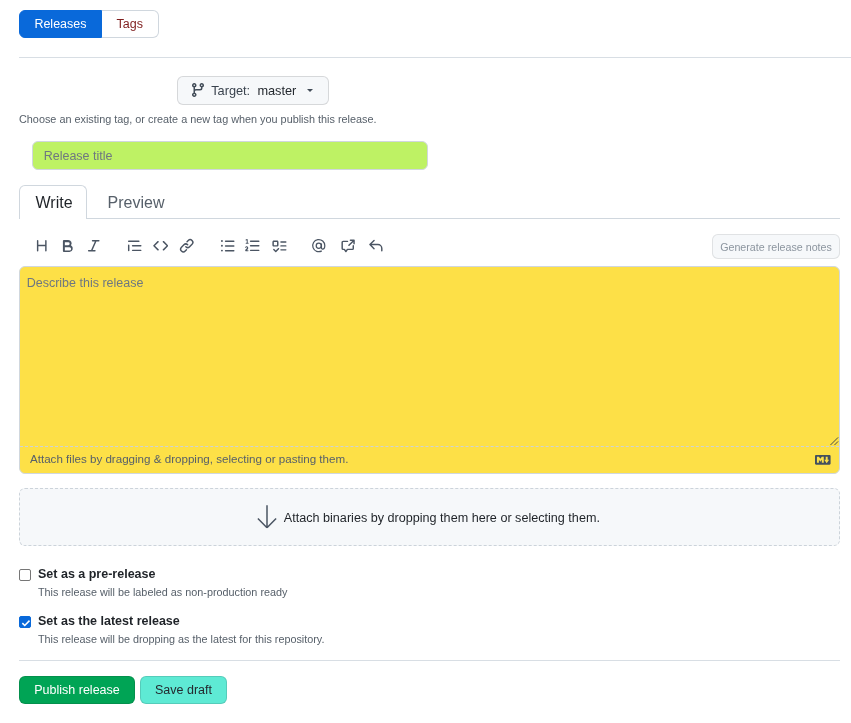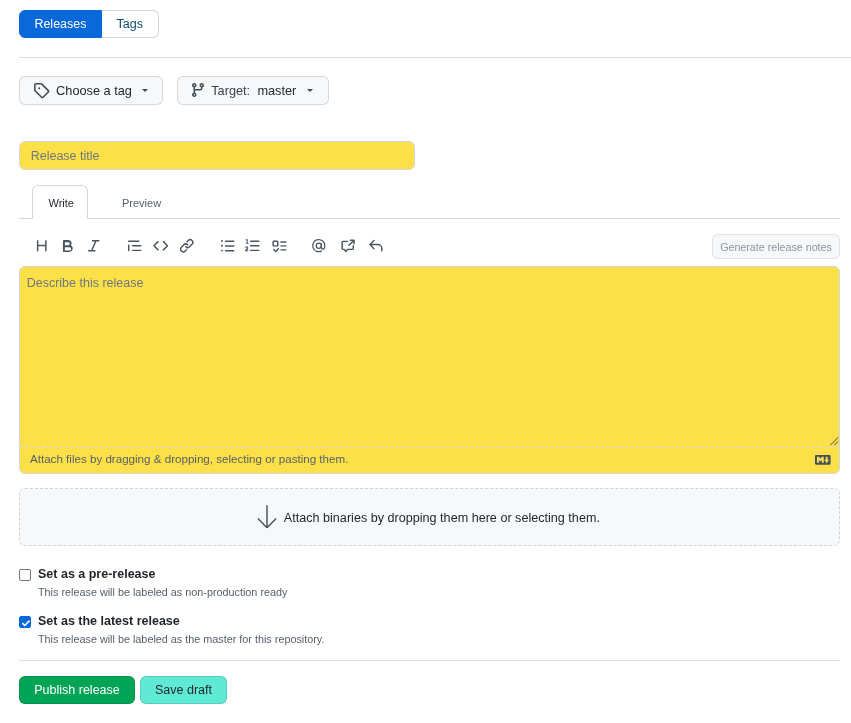"Tags" .tabnav-item { color: #0c4a6e -> #7f1d1d }
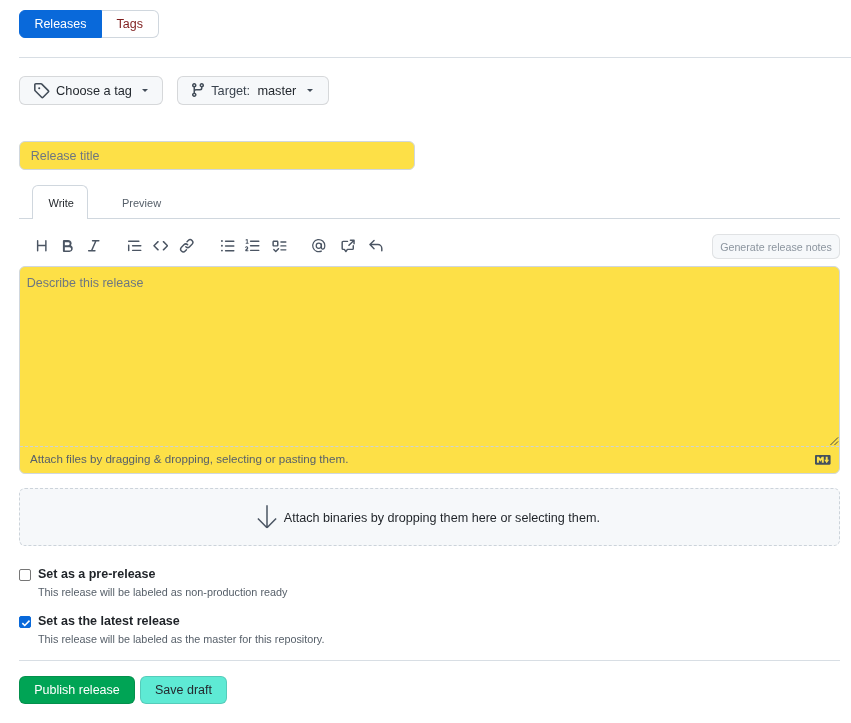"Choose a tag" button.btn { html: <button> <span> <svg> <path></path> </svg> </span> <span>Choose a tag</span> <span></span> </button> -> none }
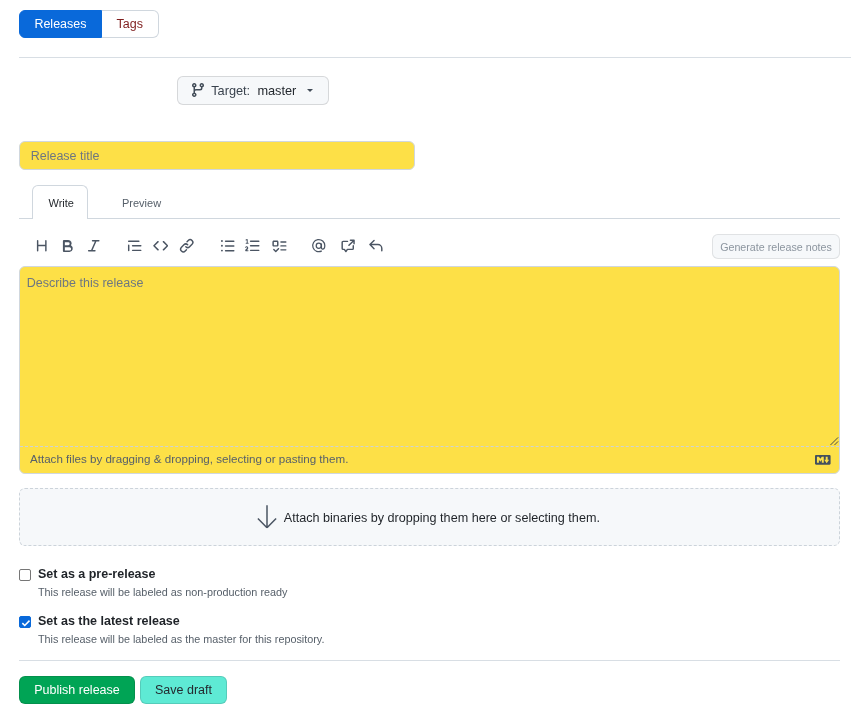"Choose an existing tag, or" div.note { html: none -> <div>Choose an existing tag, or create a new tag when you publish this release.</div> }
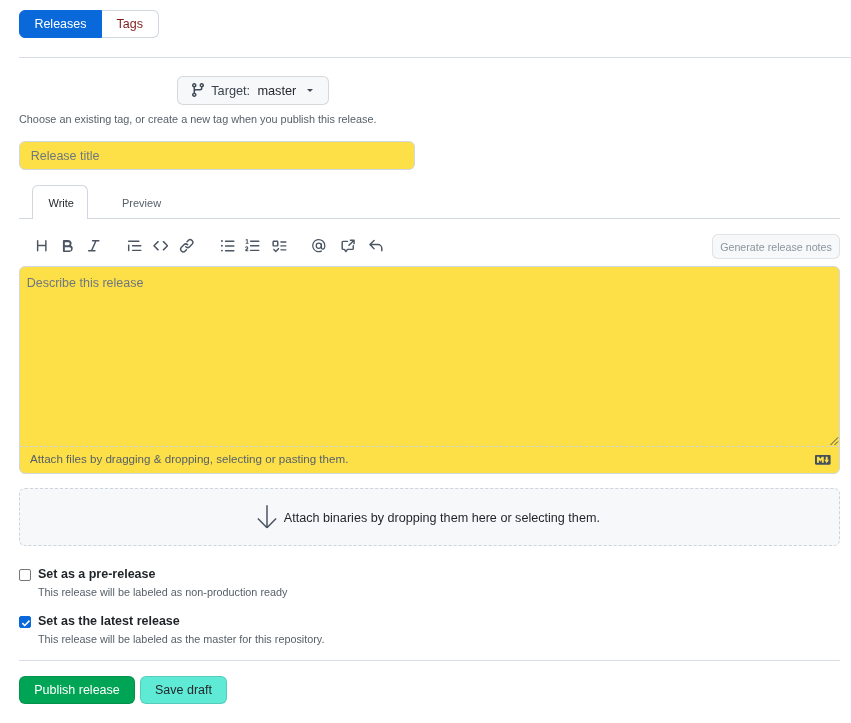"Release title" #release-title { background: #fde047 -> #bef264; left: 19px -> 32px }
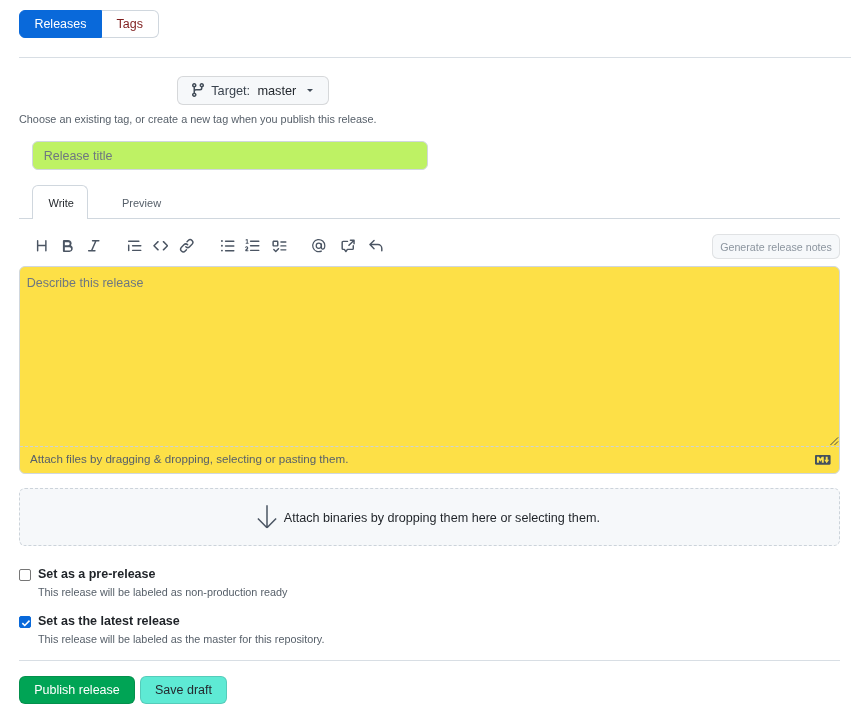"Write" .editor-tab { font-size: 11px -> 16px; margin-left: 13px -> none }
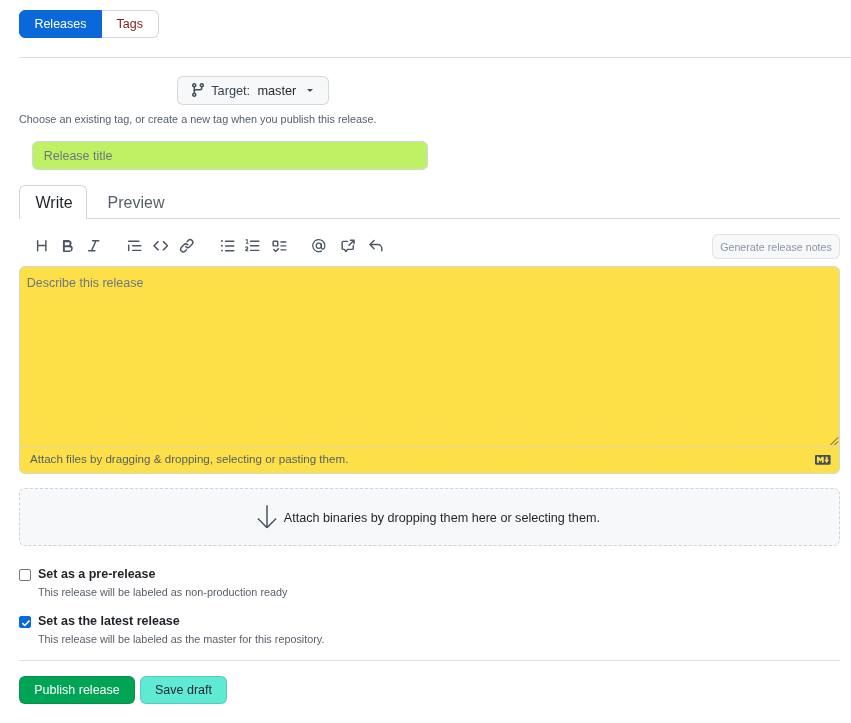"This release will be labeled as the" div.opt-desc { text: labeled as the master -> dropping as the latest }
